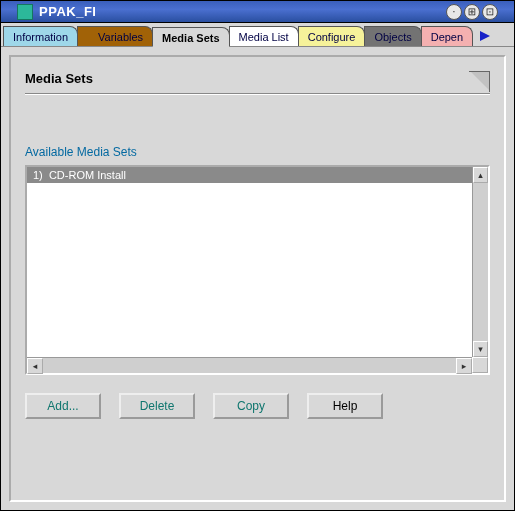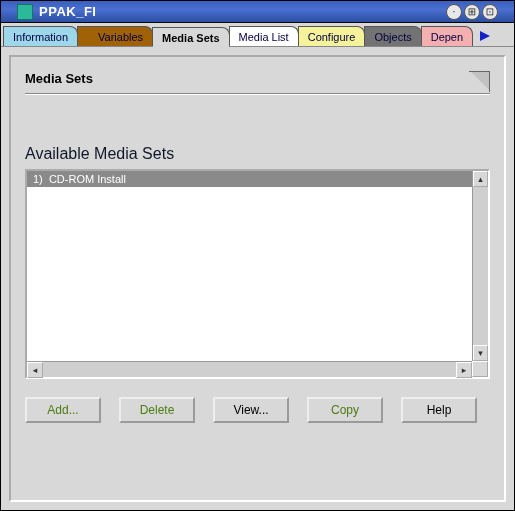"Available Media Sets" .section-label { color: #0f172a -> #0369a1; font-size: 16px -> 12px }
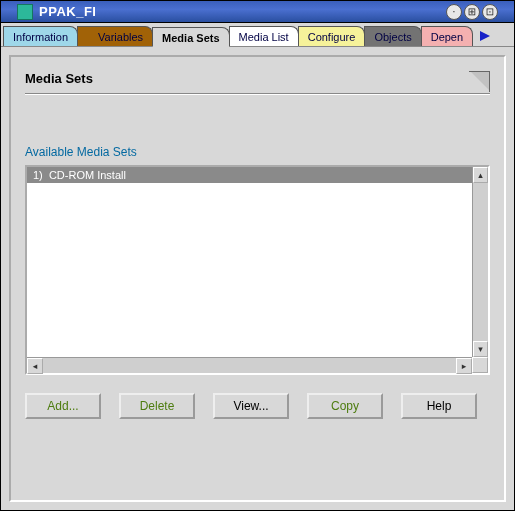"Add..." .btn.disabled { color: #4d7c0f -> #0f766e }
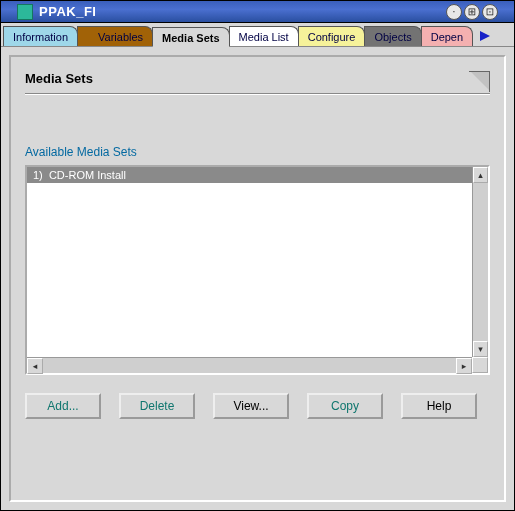"View..." div.btn { html: <div>View...</div> -> none }
